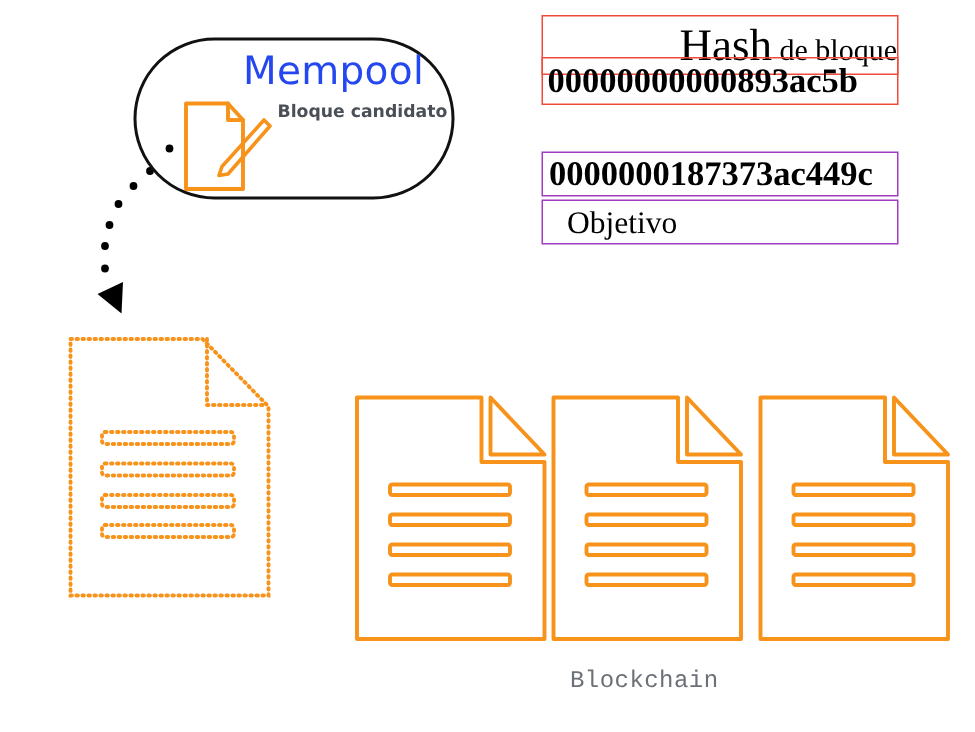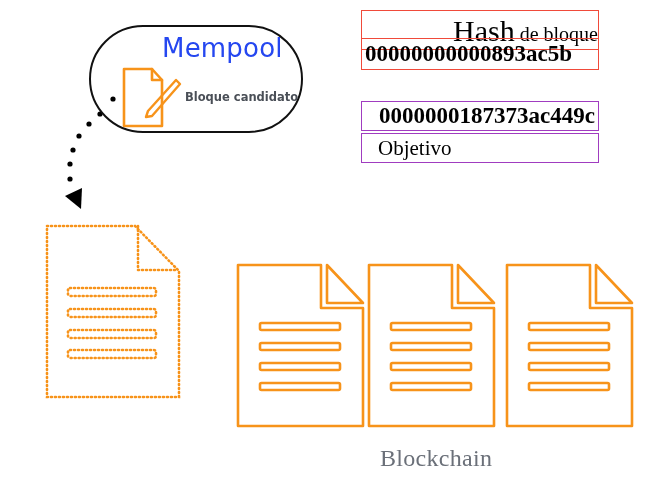"Bloque candidato" .candidate-label { top: 90px -> 67px }
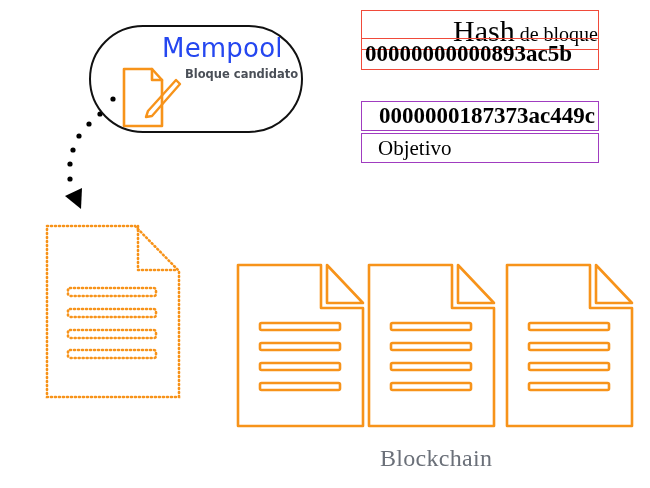"0000000187373ac449c" .target-value { padding-left: 17px -> 4px }
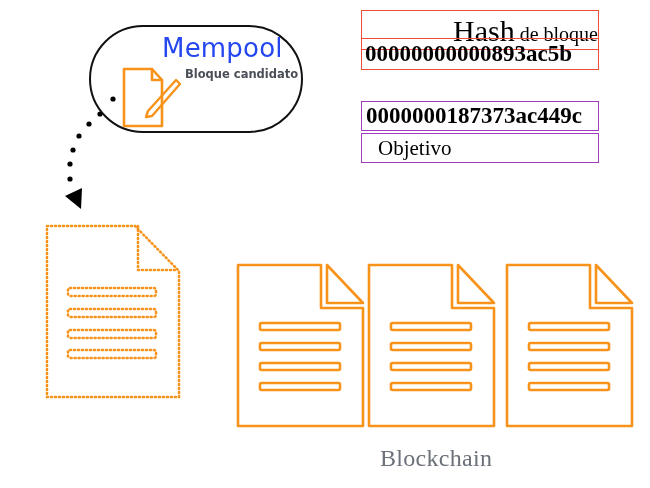"Blockchain" .chain-label { font-family: Liberation Serif, serif -> Liberation Mono, monospace; font-size: 24px -> 16px }
